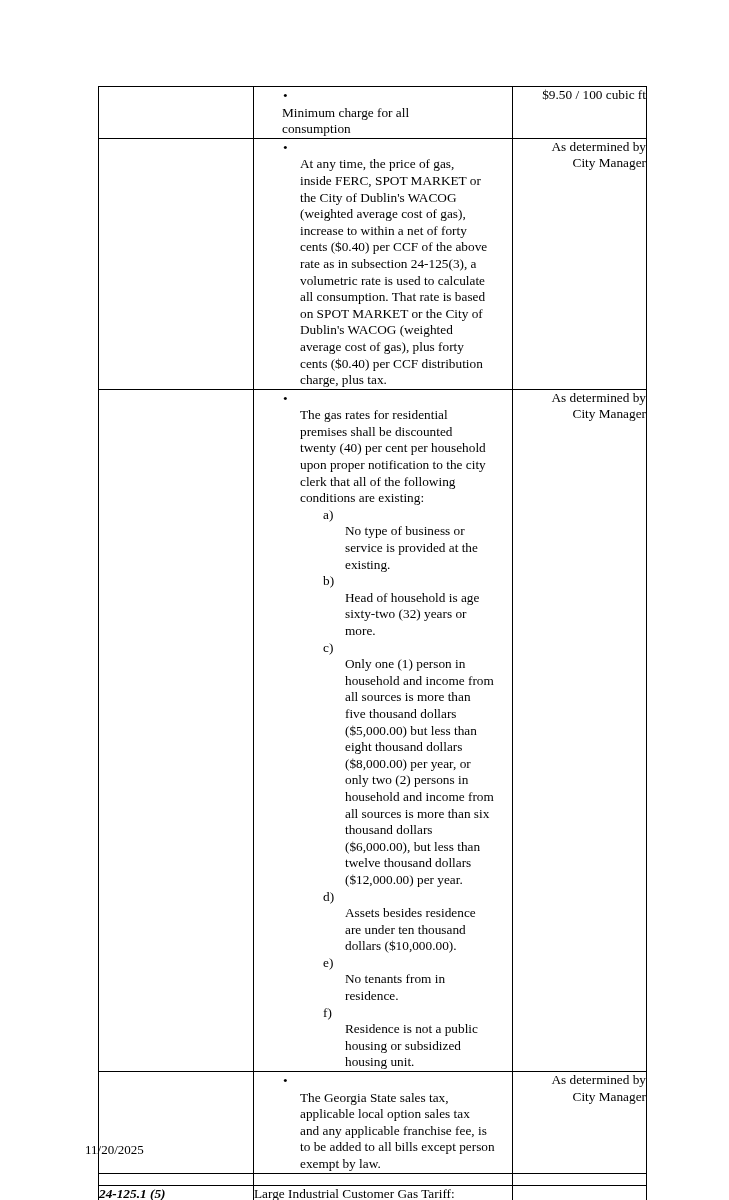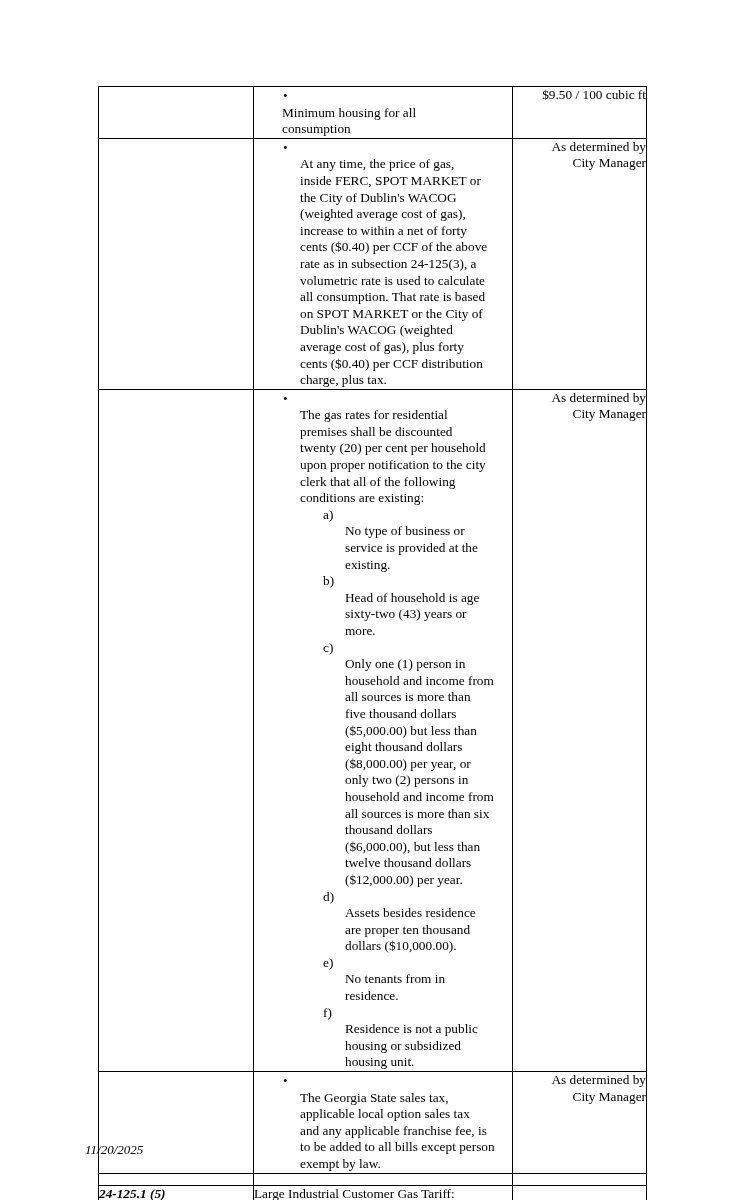"Minimum housing for all" span { text: housing -> charge }
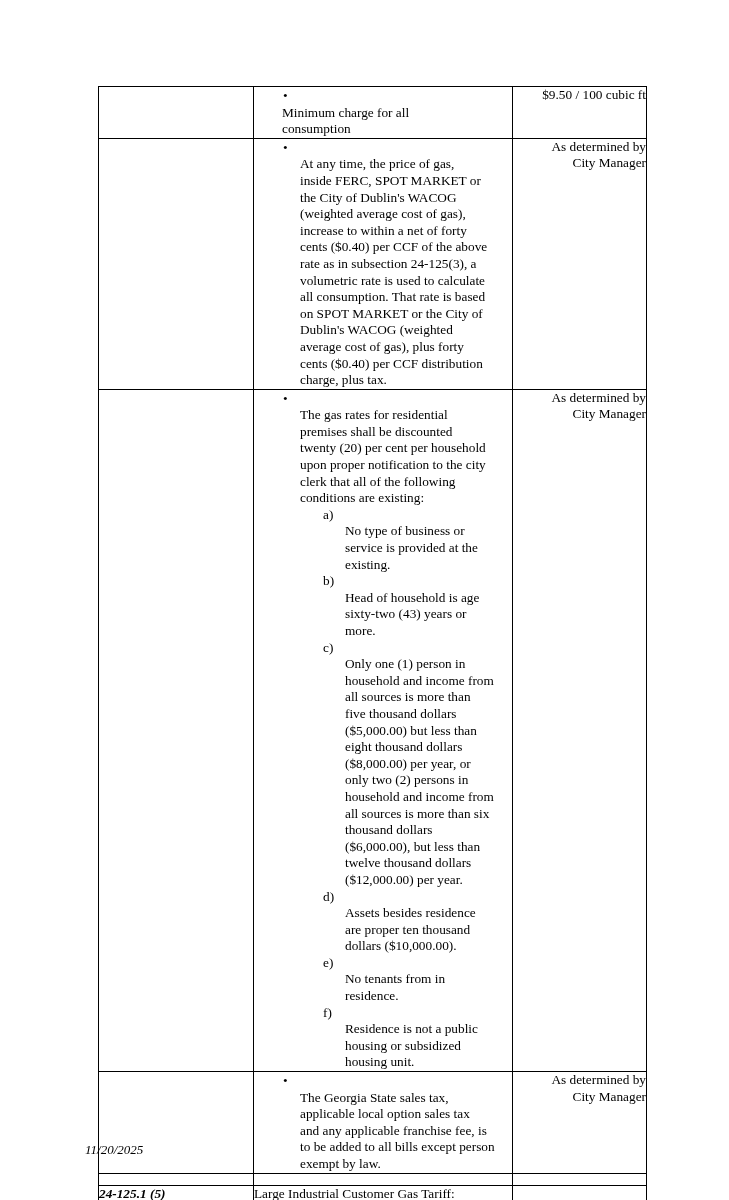"The gas rates for residential" span { text: 20 -> 40 }
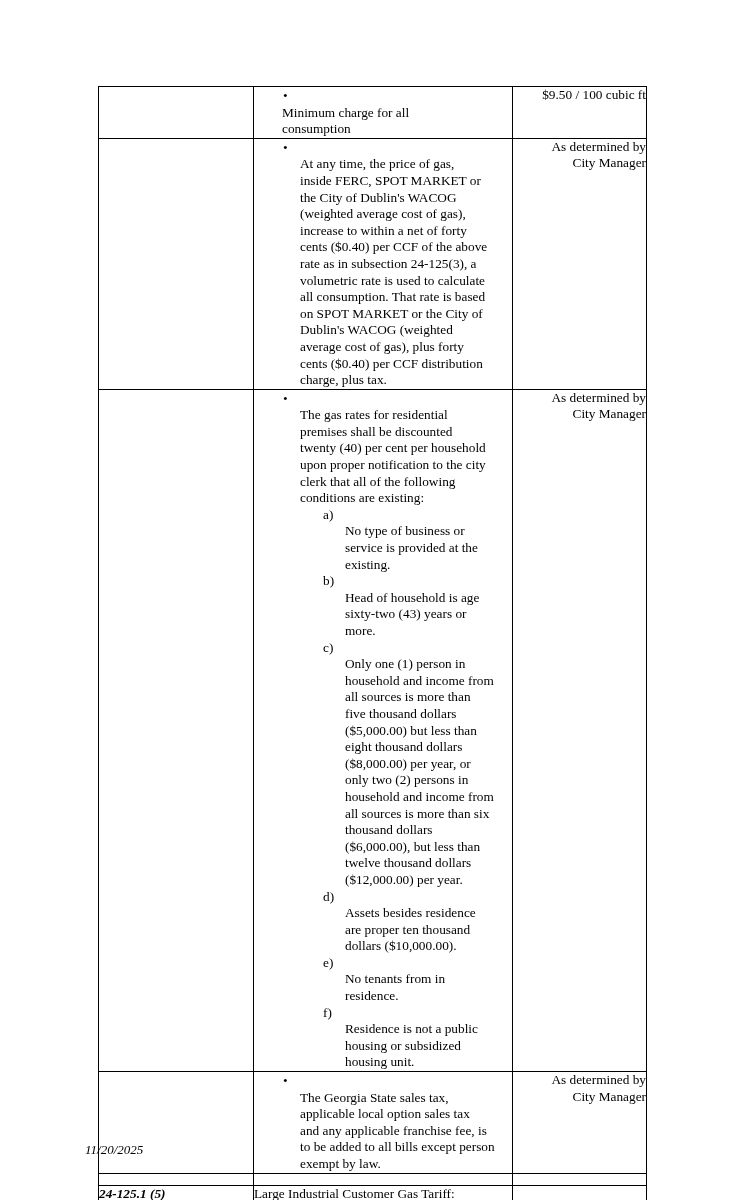"Head of household is age" span { text: 43 -> 32 }
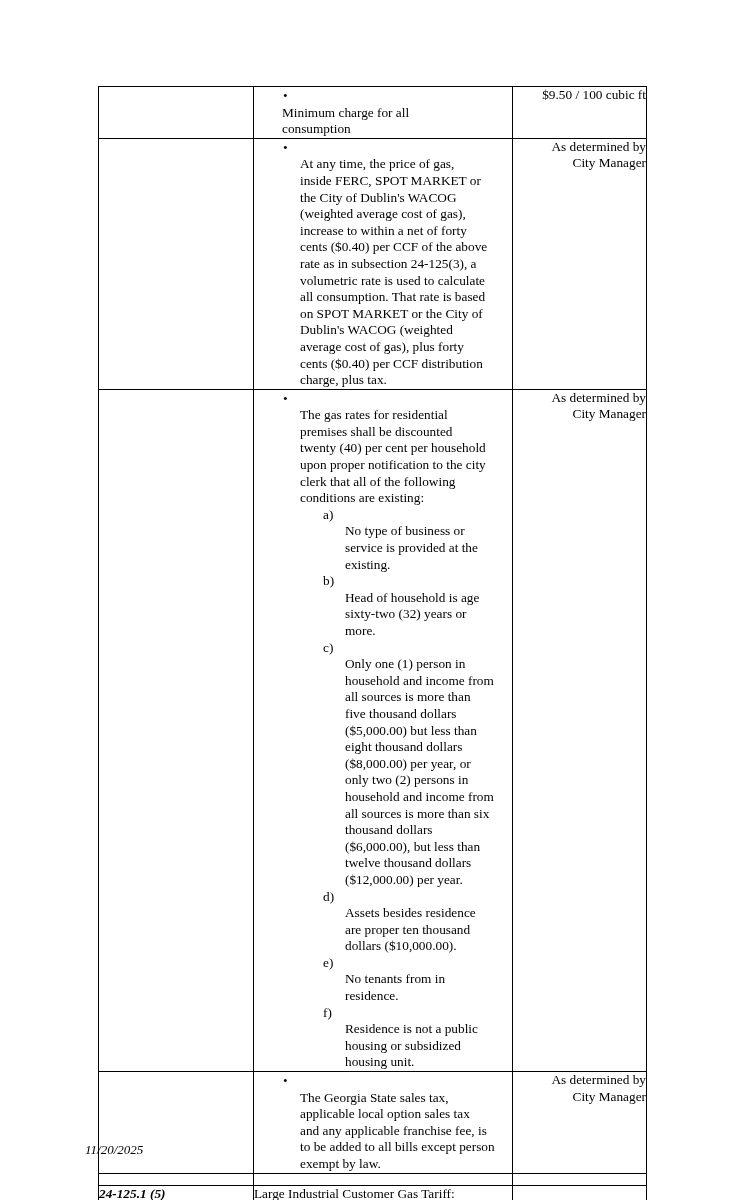"Assets besides residence" span { text: proper -> under }
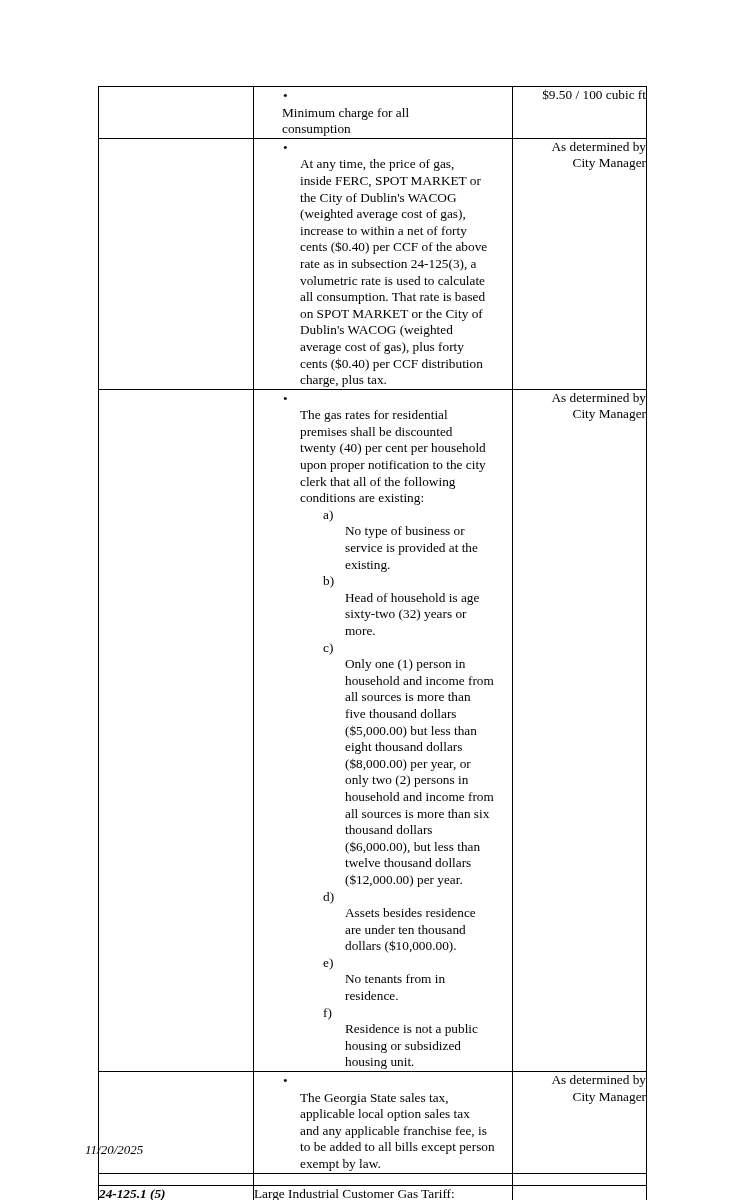"11/20/2025" .footer-date { font-style: italic -> none }
